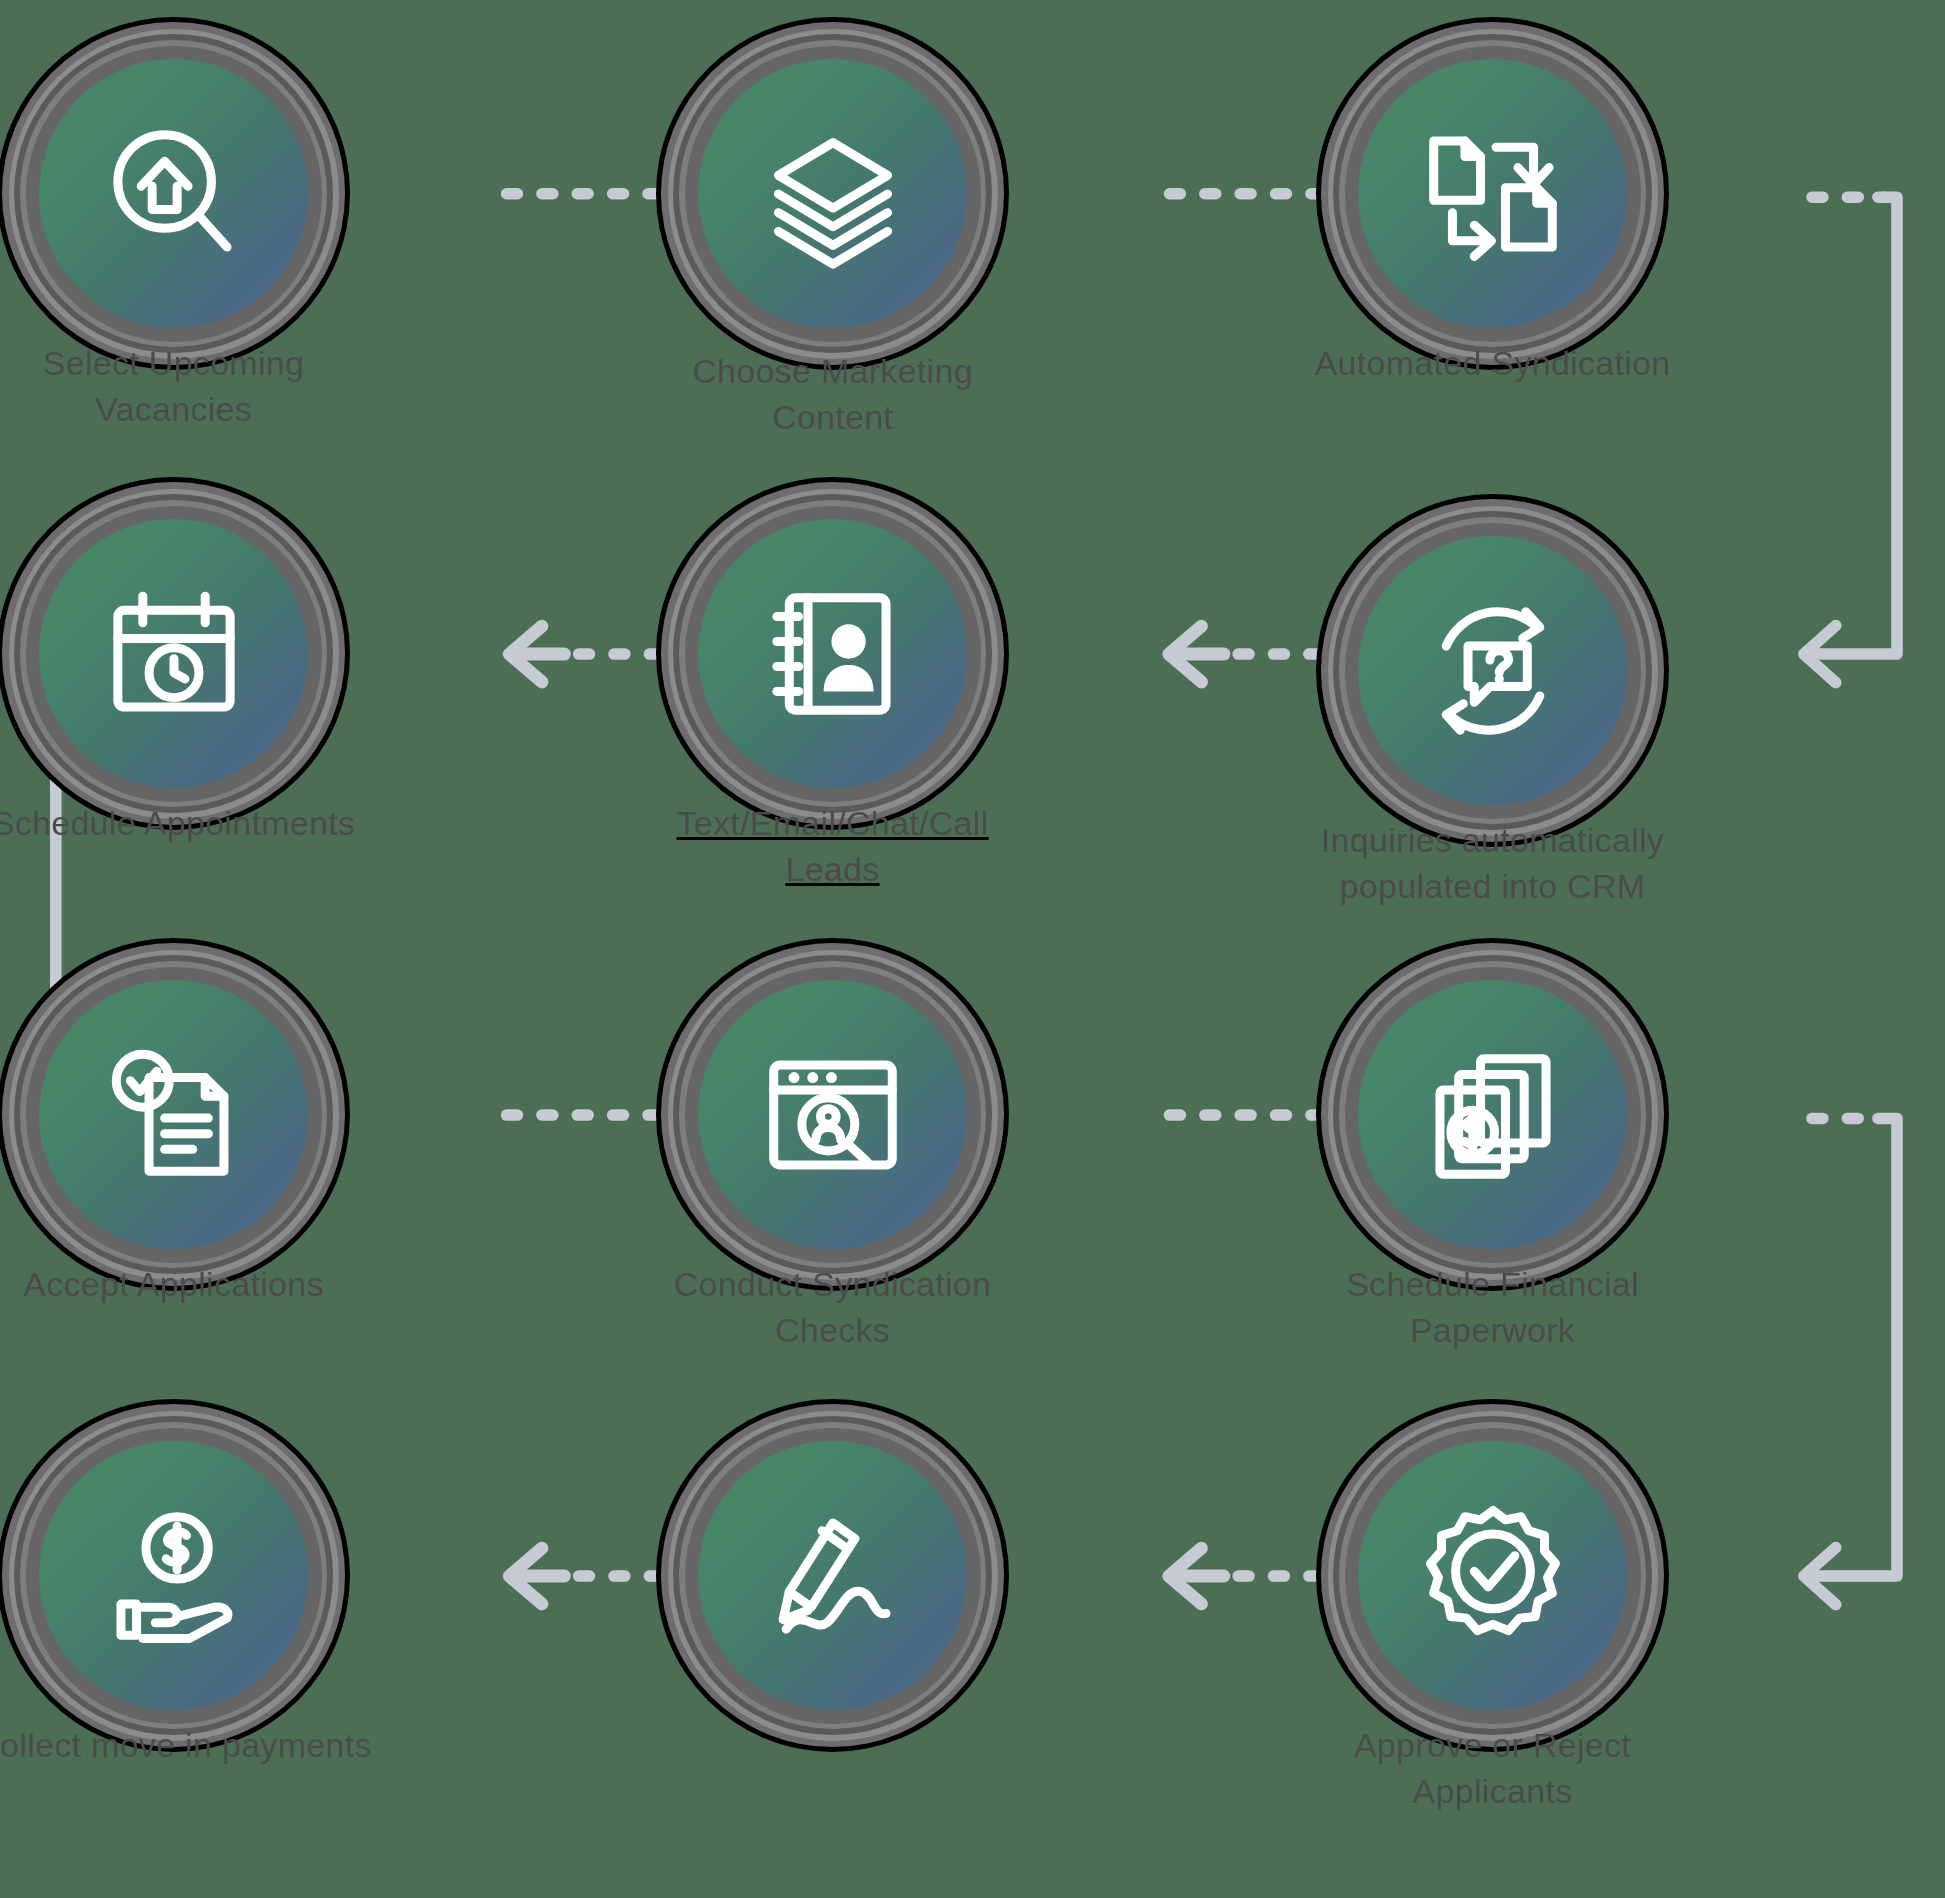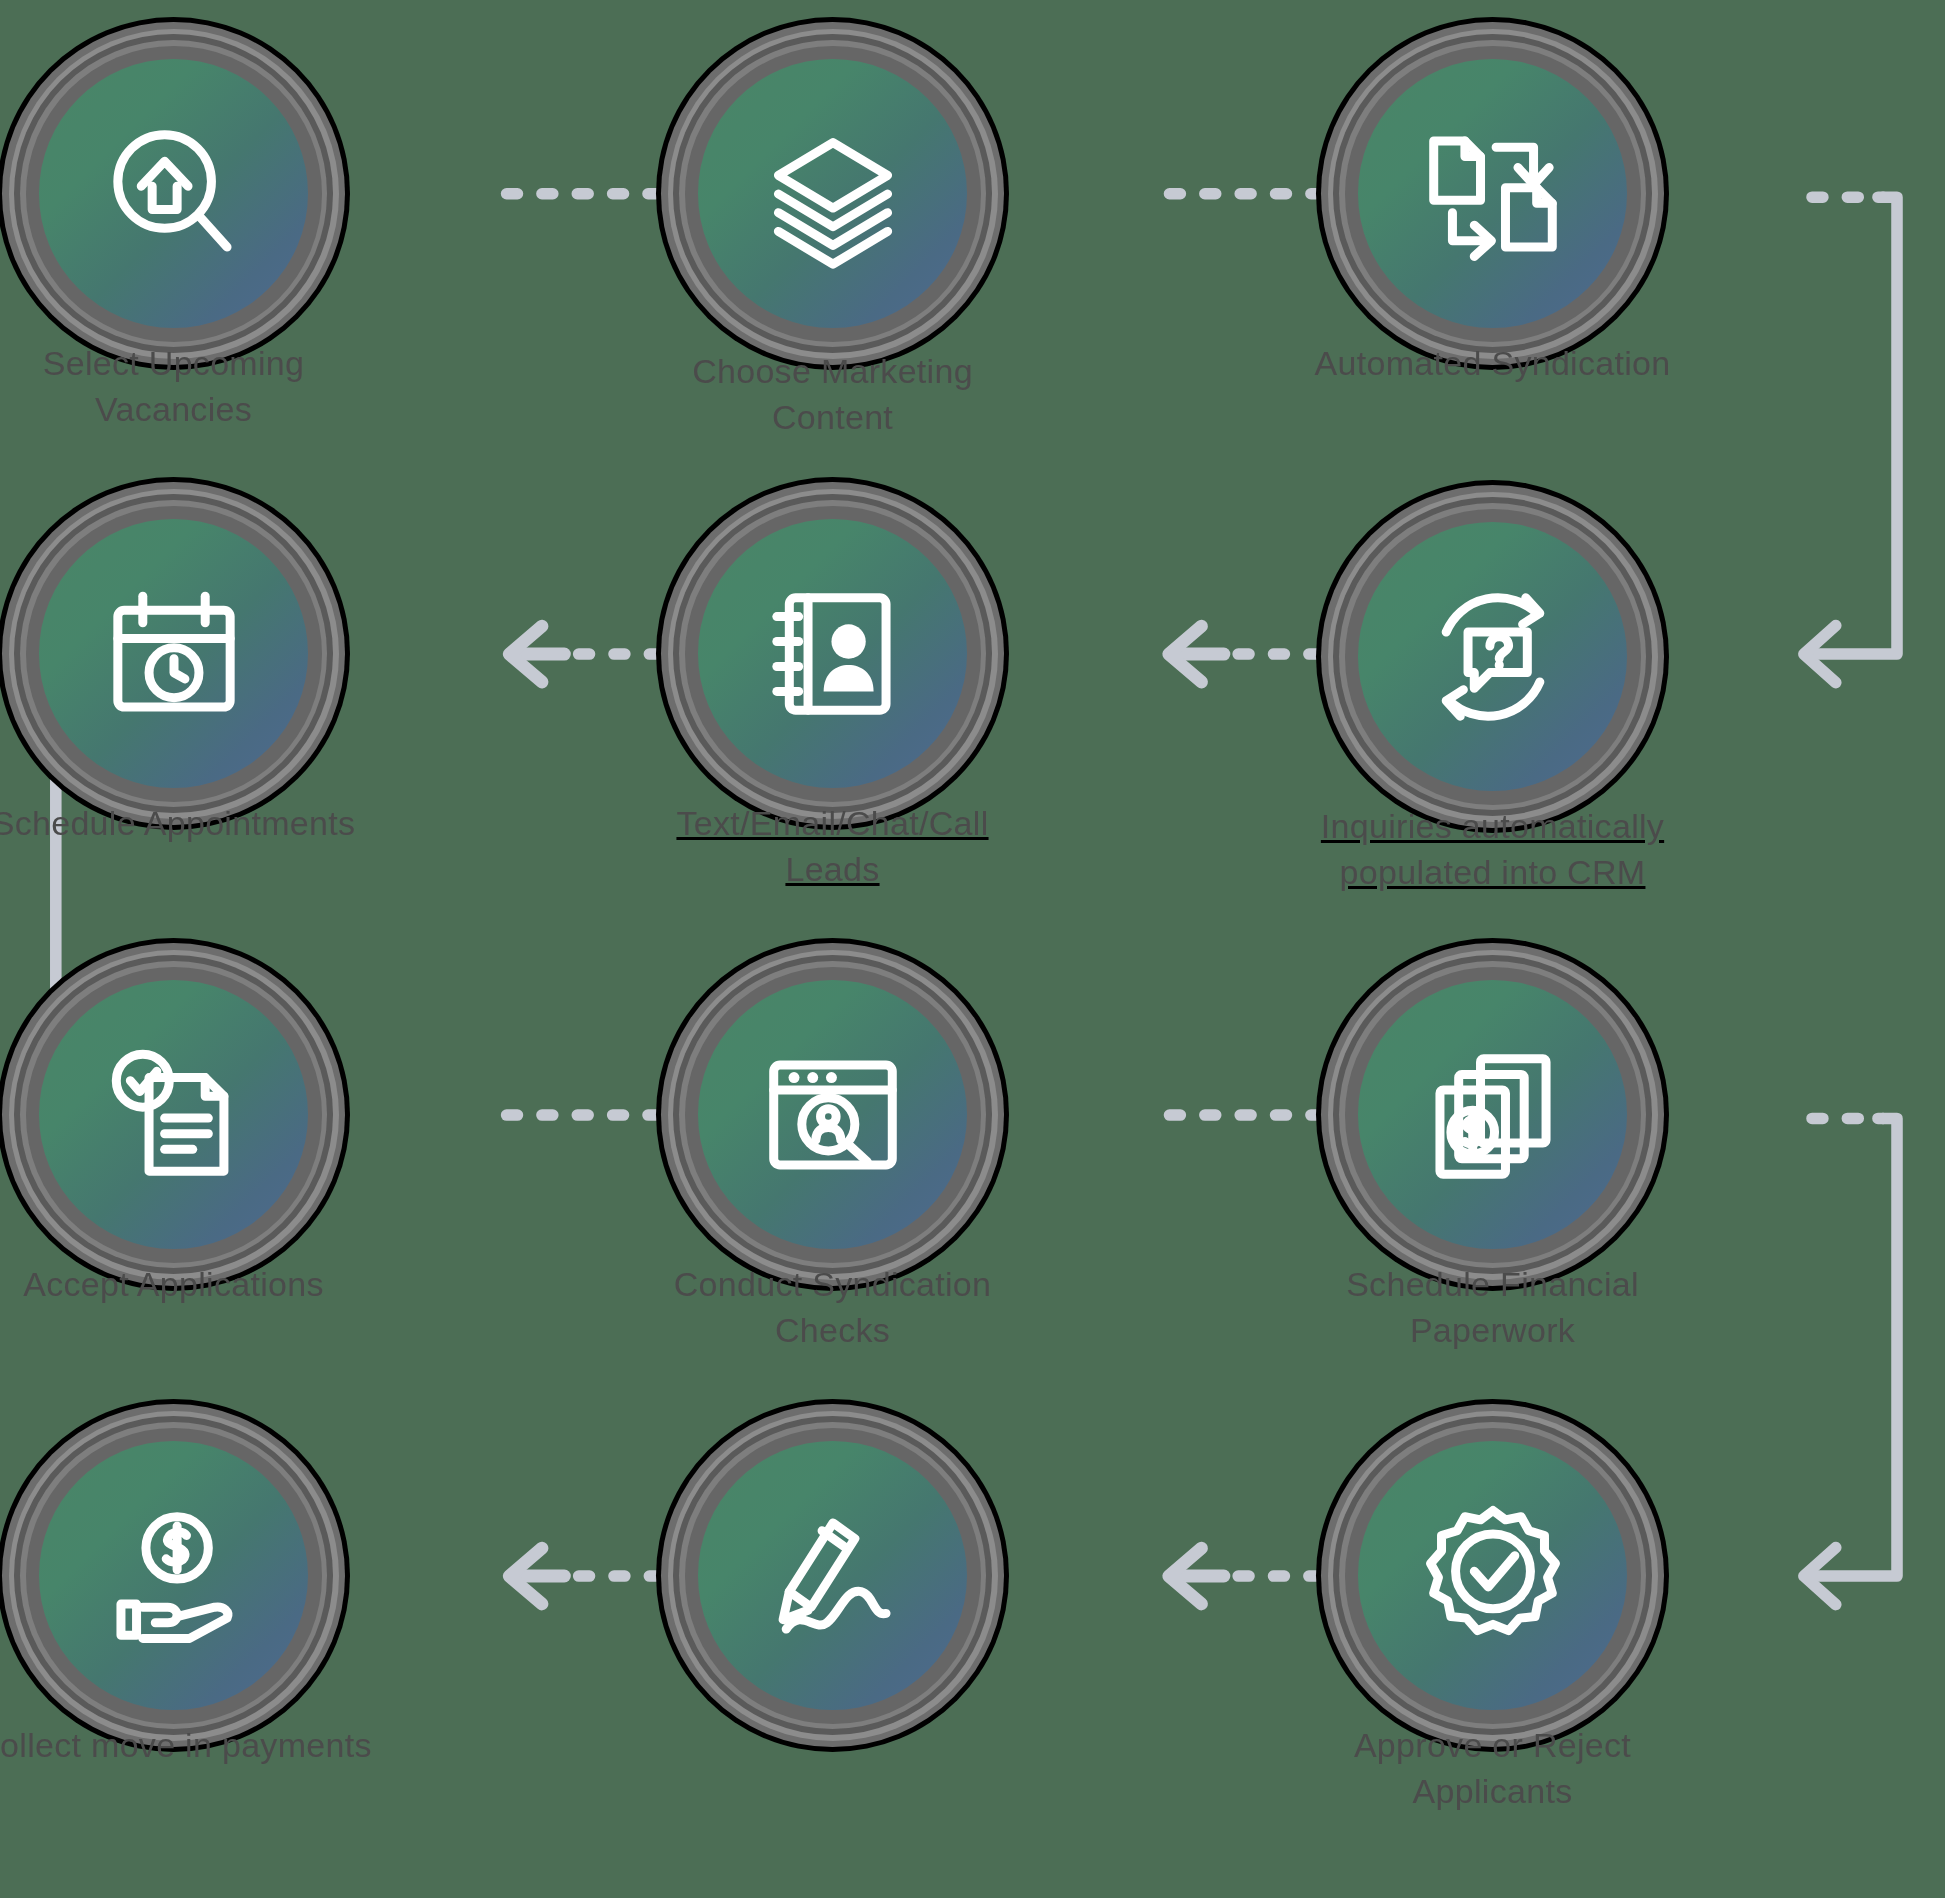"Inquiries automatically populated into" div.node { text-decoration: underline -> none; top: 480px -> 494px }
